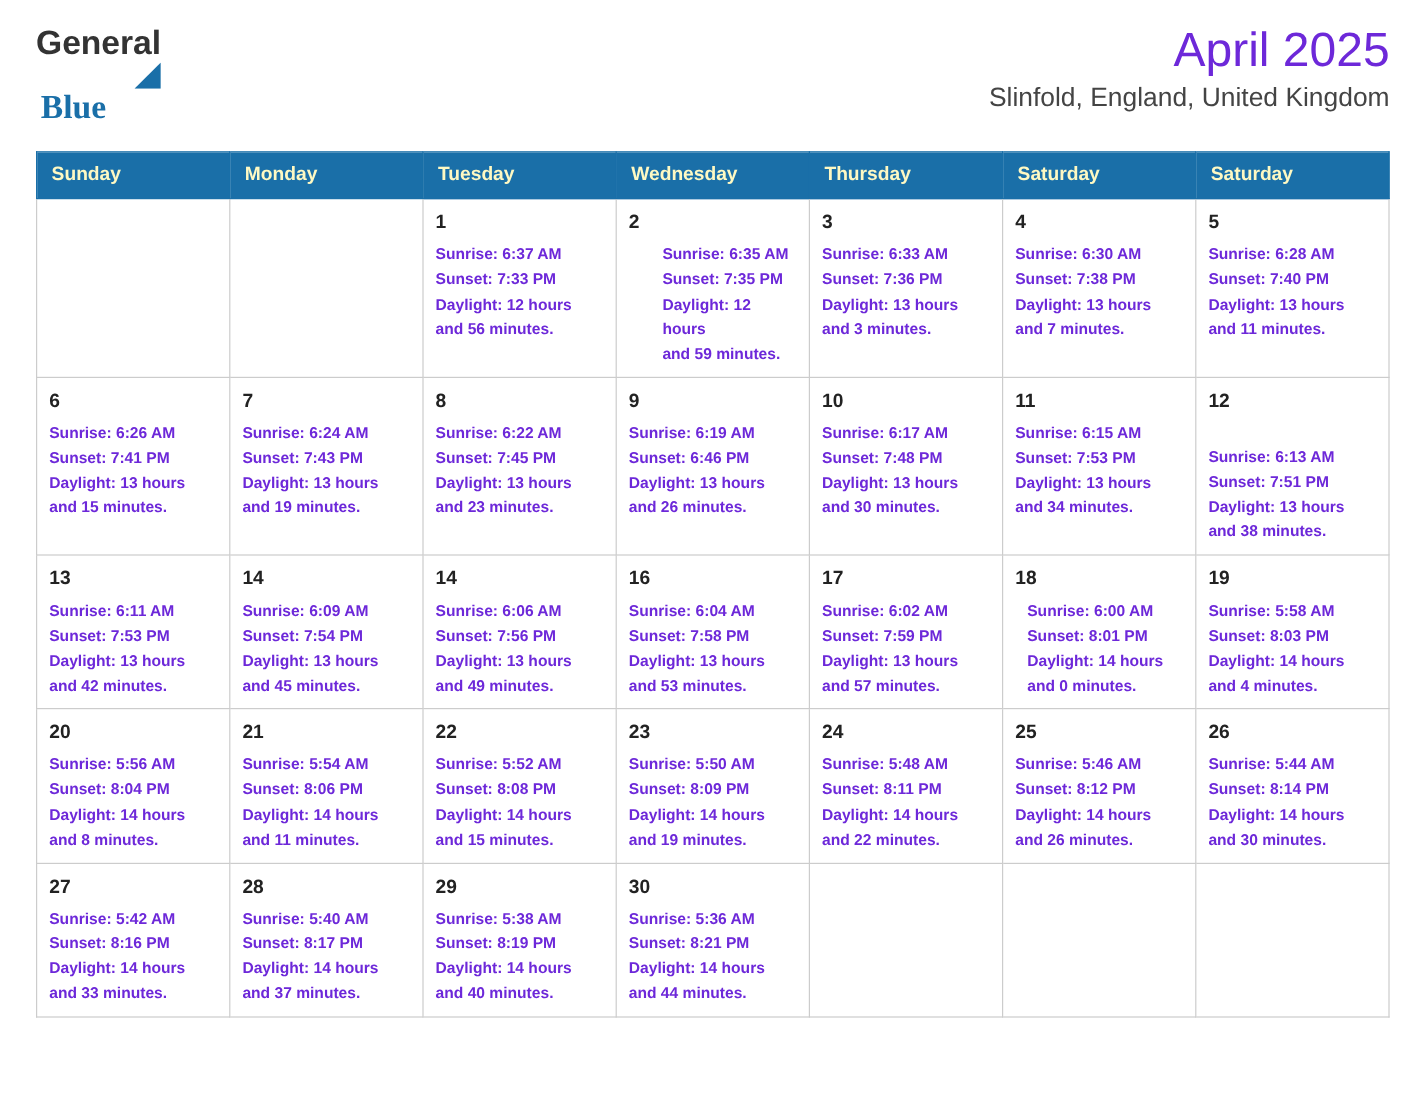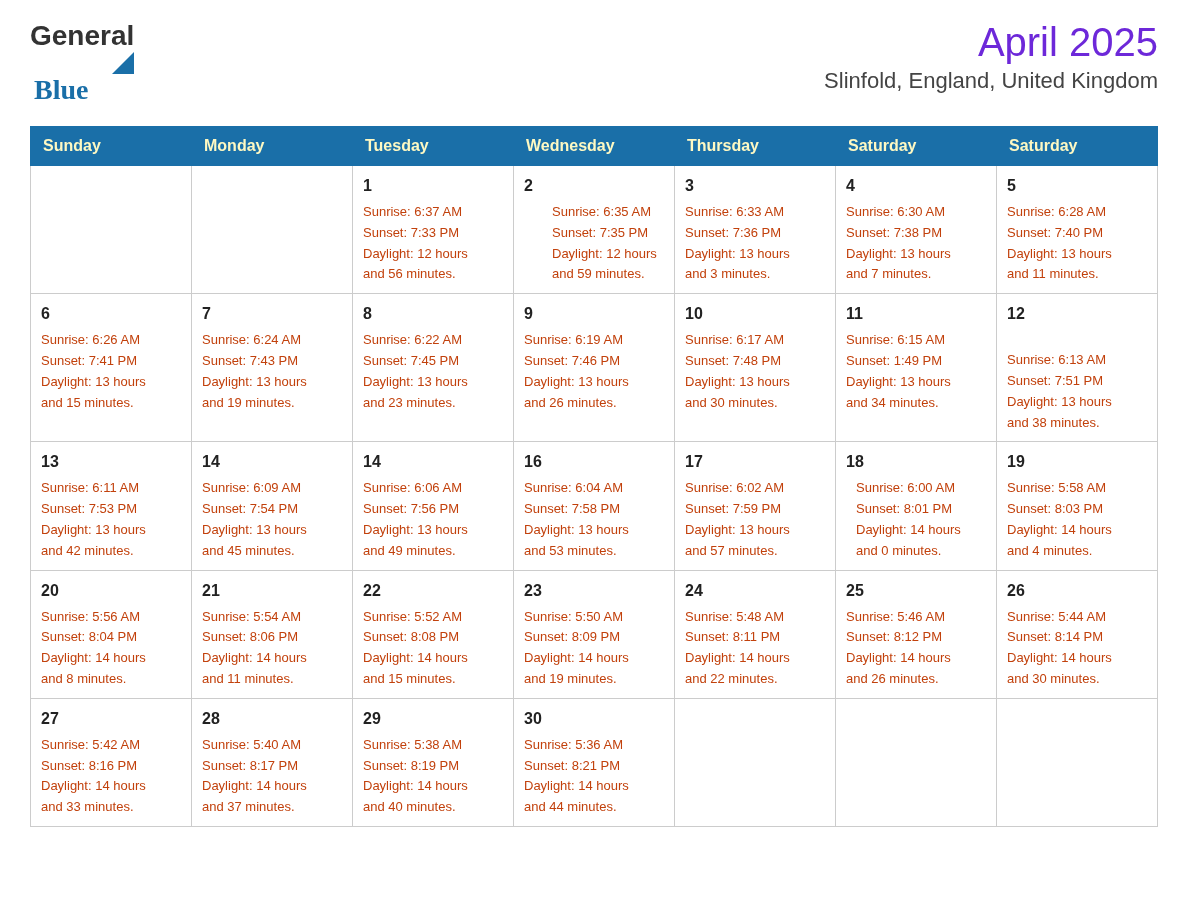"Sunrise: 6:37 AM" .day-info { color: #c2410c -> #6d28d9; font-weight: none -> bold }
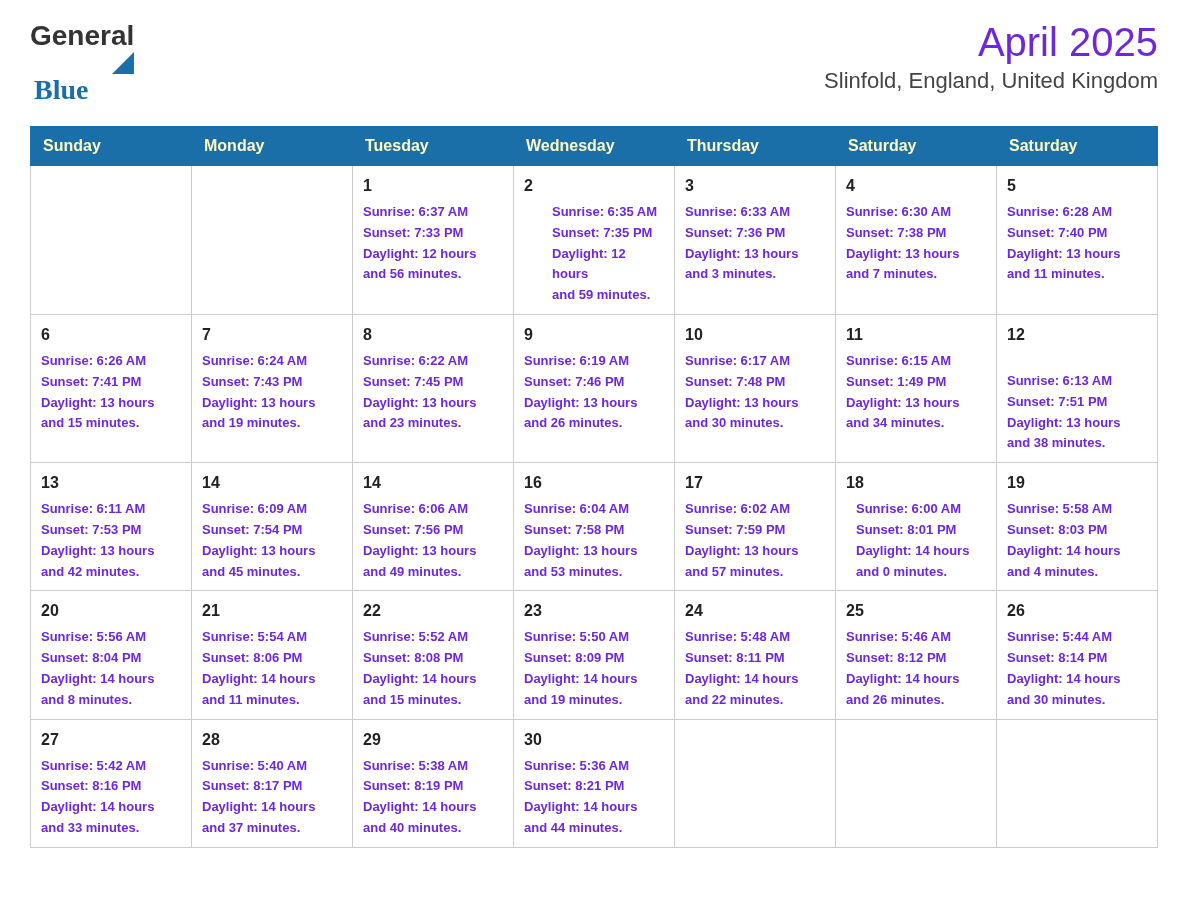"Sunrise: 6:19 AM" div.day-info { text: 7:46 -> 6:46 }
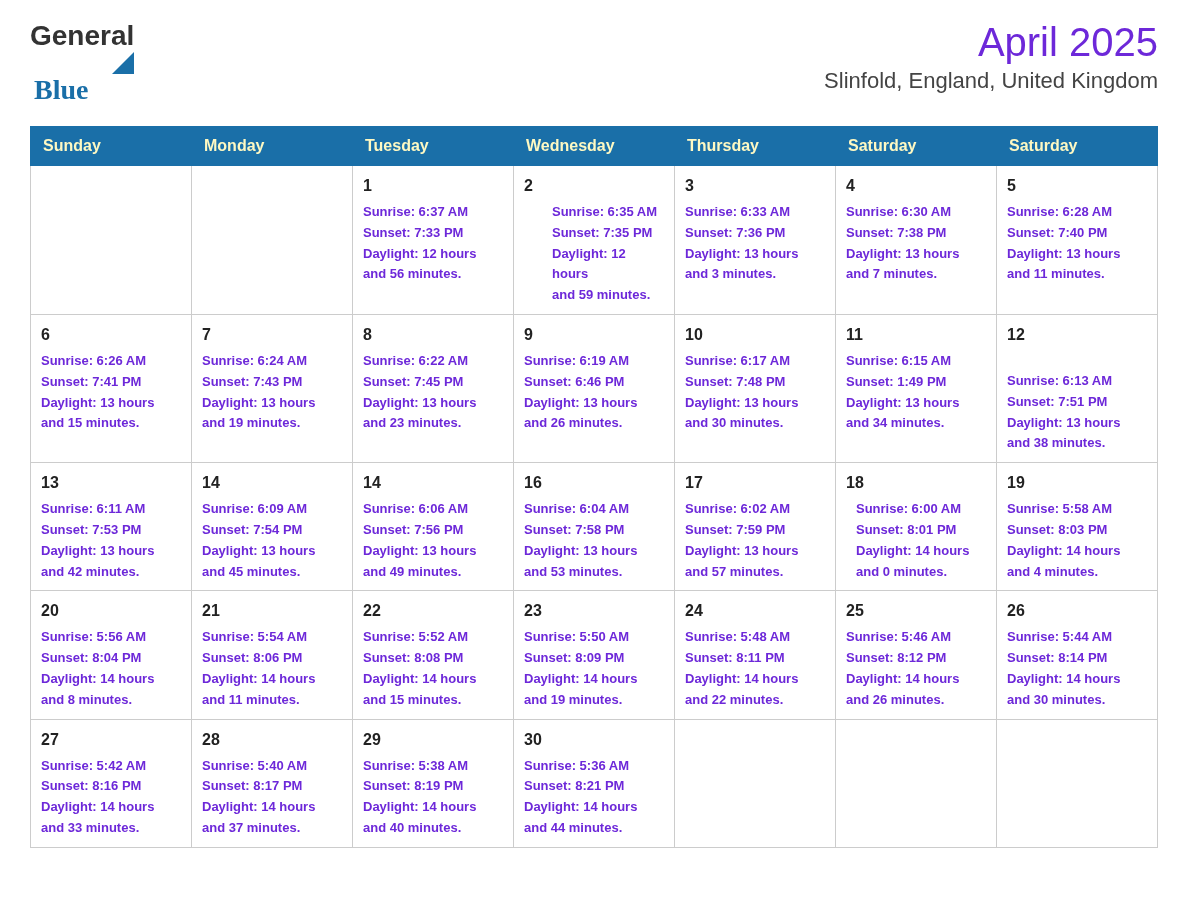"Sunrise: 6:15 AM" div.day-info { text: 1:49 -> 7:53 }
